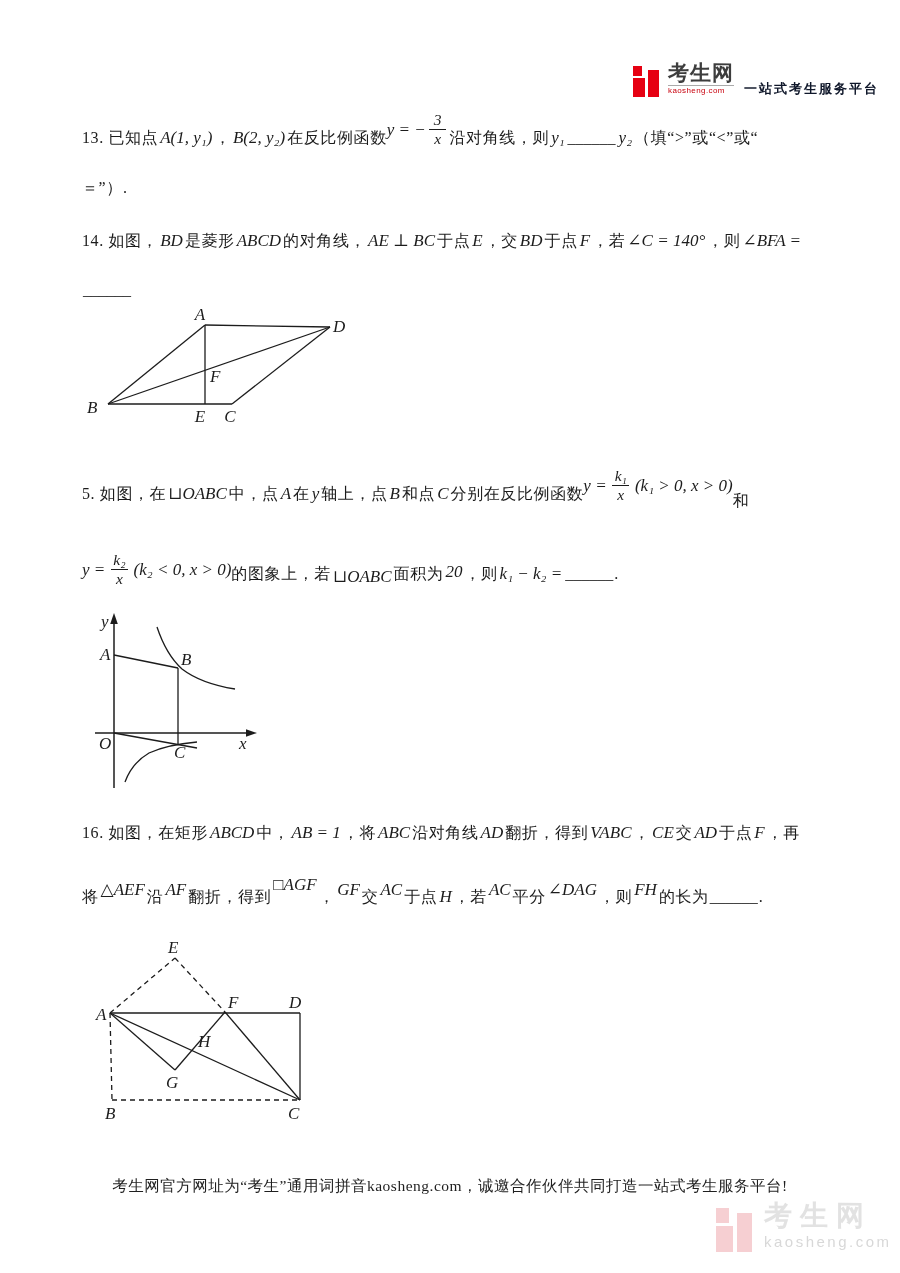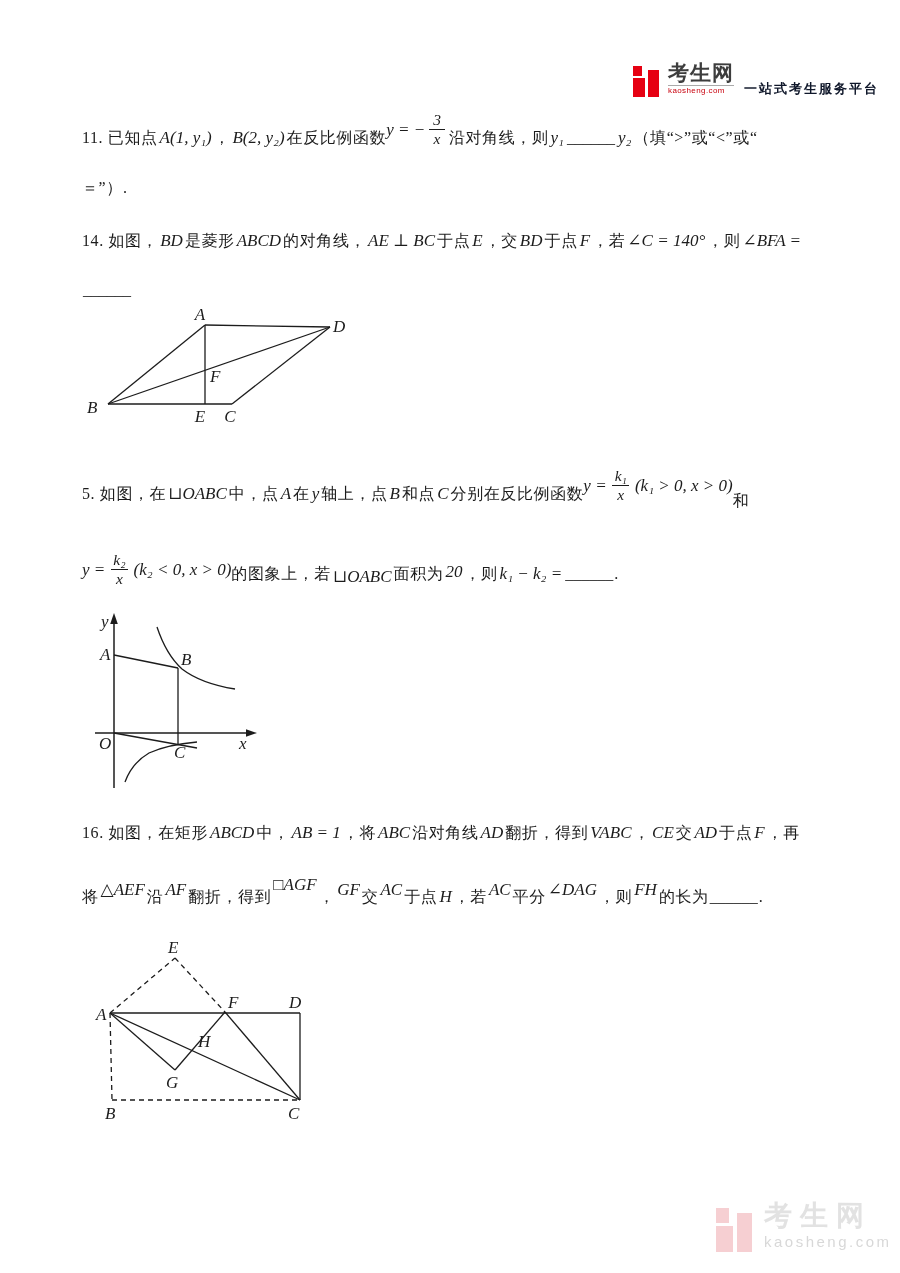"11. 已知点" span.cn { text: 11 -> 13 }
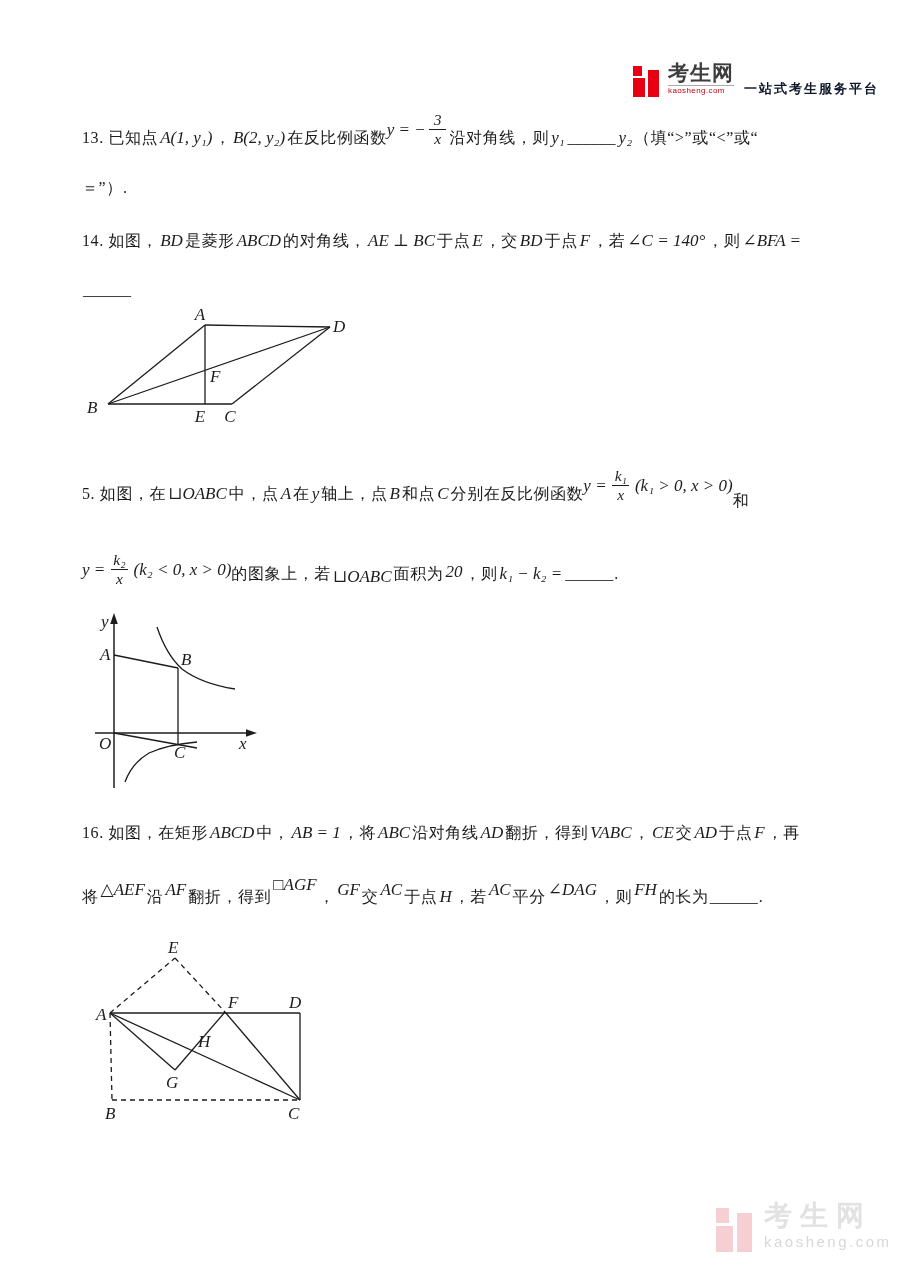"考生网官方网址为“考生”通用词拼音kaosheng.com，诚邀合作伙伴共同打造" div.footer { html: none -> <div>考生网官方网址为“考生”通用词拼音kaosheng.com，诚邀合作伙伴共同打造一站式考生服务平台!</div> }
